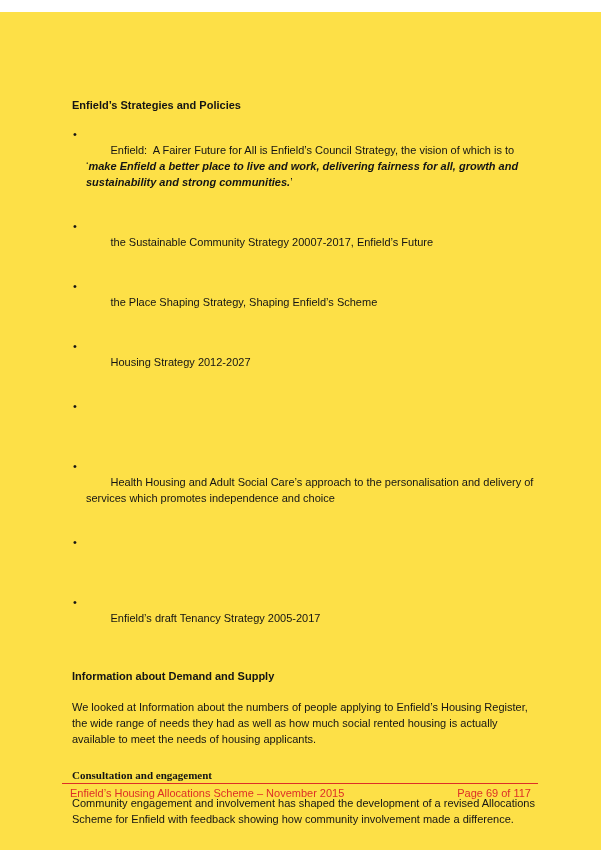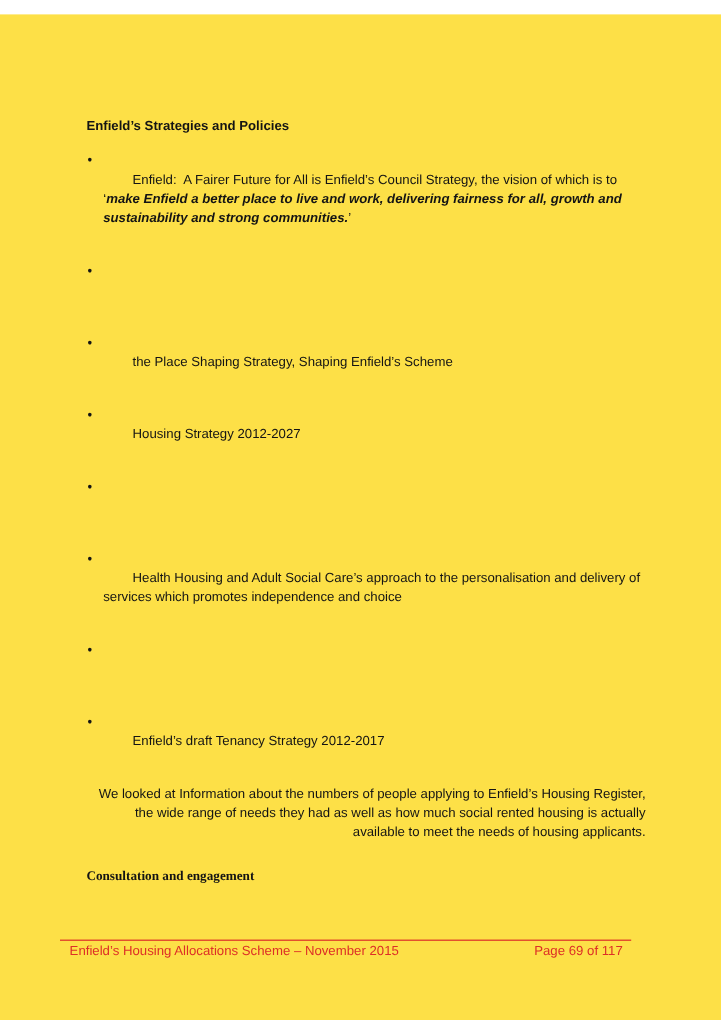"the Sustainable Community Strategy" span { html: none -> <span>the Sustainable Community Strategy 20007-2017, Enfield’s Future</span> }
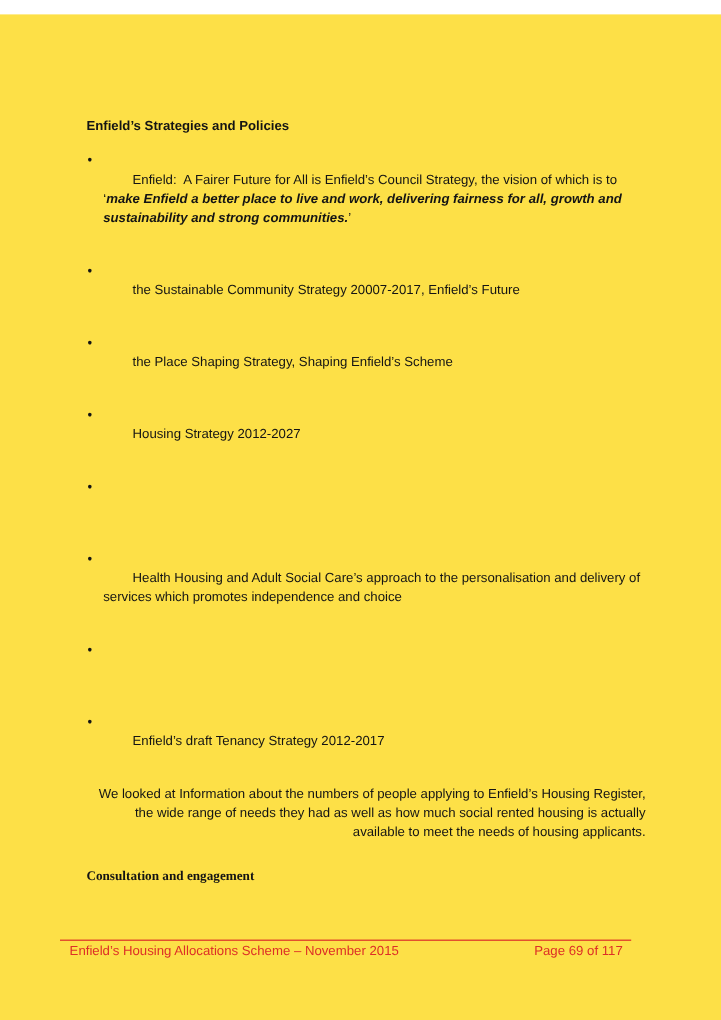"Enfield’s draft Tenancy Strategy" span { text: 2012-2017 -> 2005-2017 }
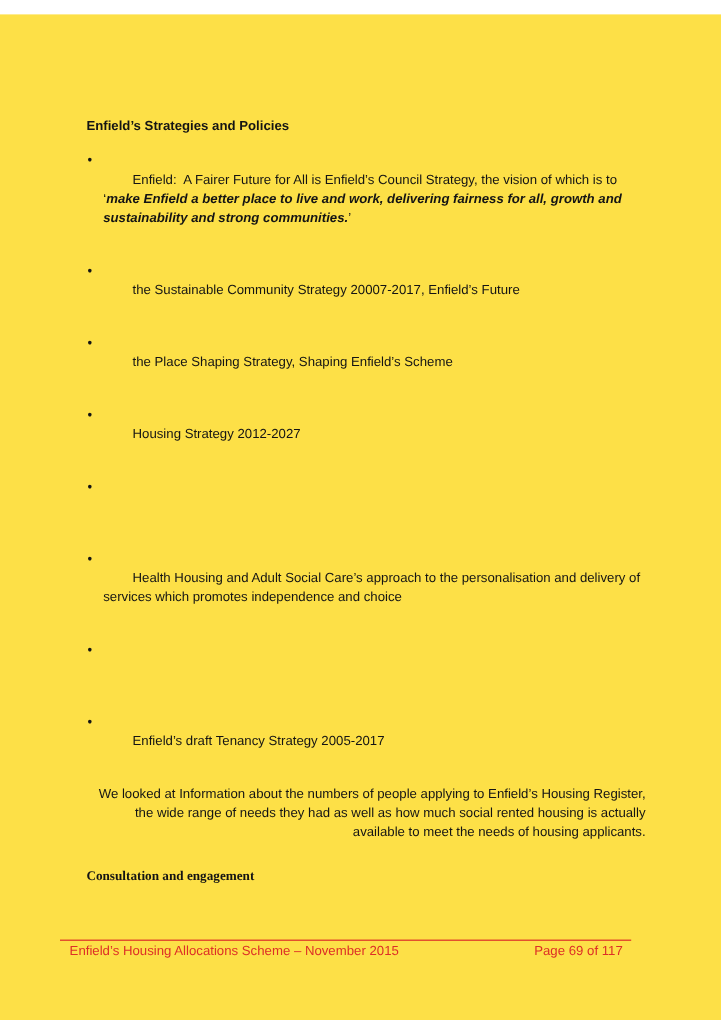"Information about Demand and Supply" div.heading { html: none -> <div>Information about Demand and Supply</div> }
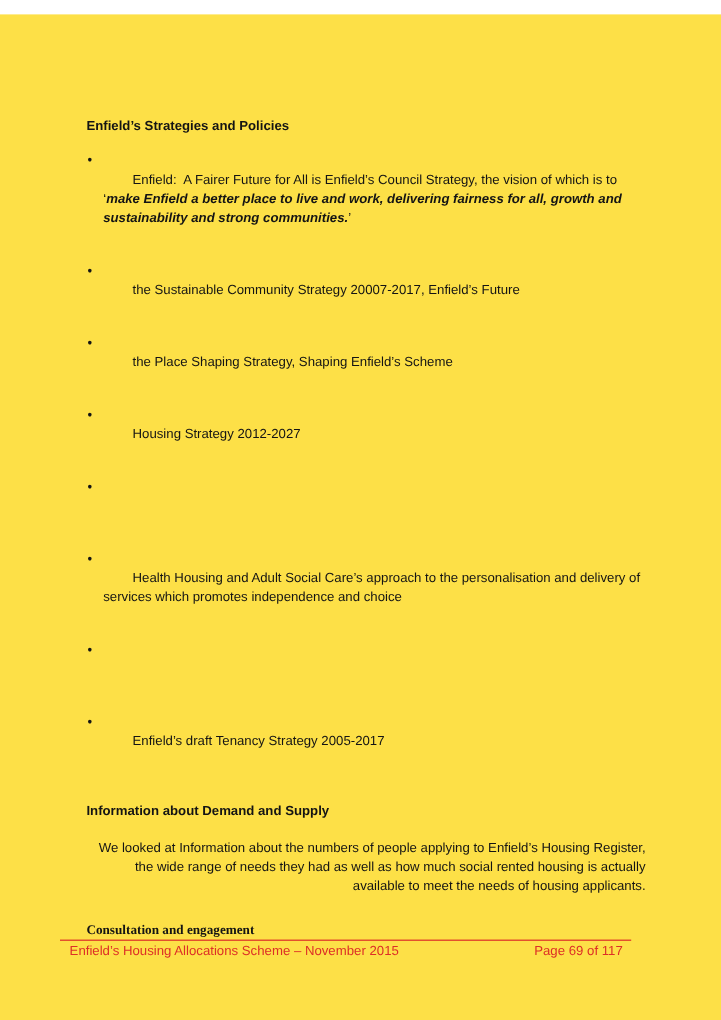"We looked at Information about" p.body-para { text-align: right -> none }
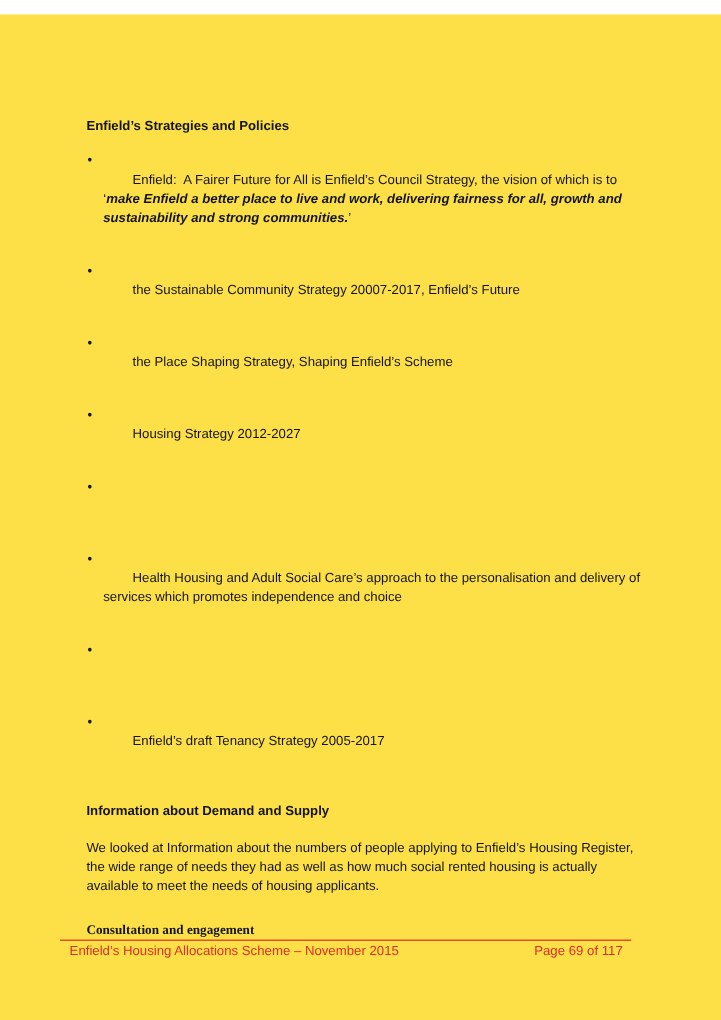"Enfield’s Housing Allocations Scheme –" .footer { left: 50px -> 62px }
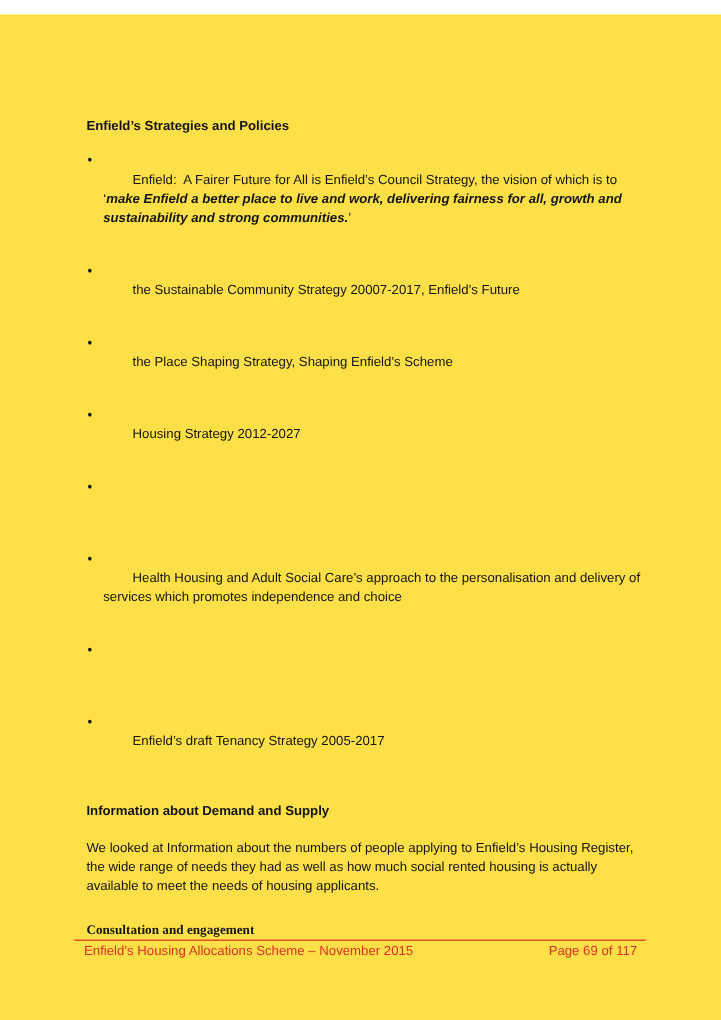"Community engagement and involvement has" p.body-para { html: none -> <p>Community engagement and involvement has shaped the development of a revised Allocations Scheme for Enfield with feedback showing how community involvement made a difference.</p> }
